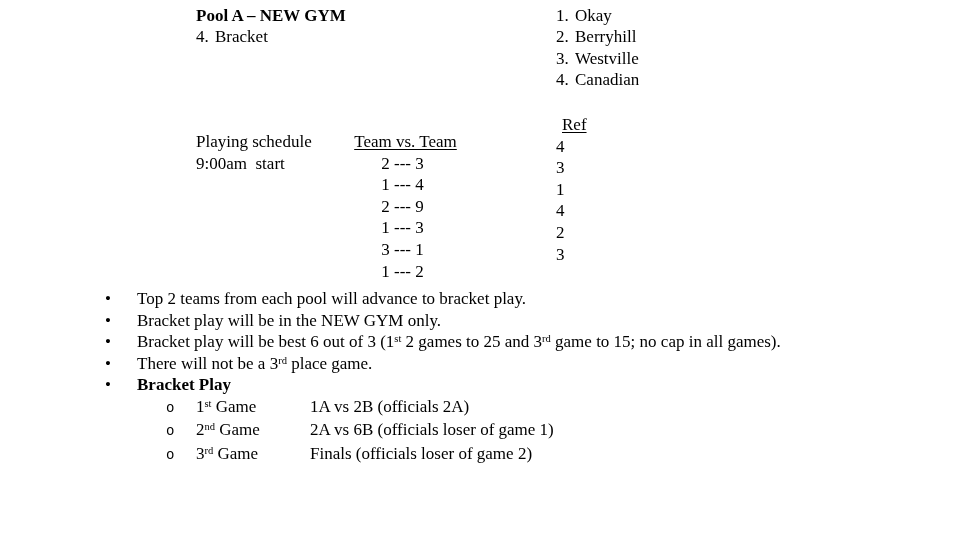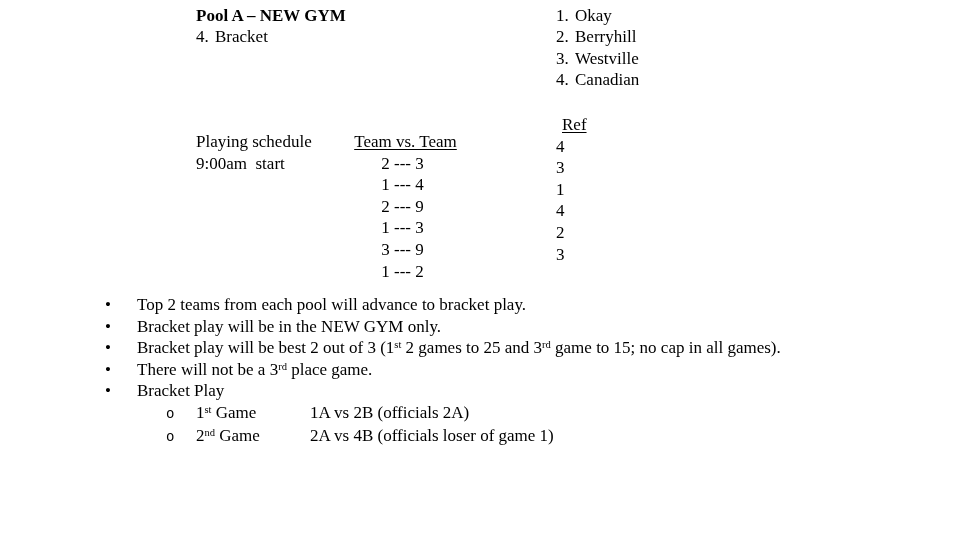"3 --- 9" div { text: 9 -> 1 }
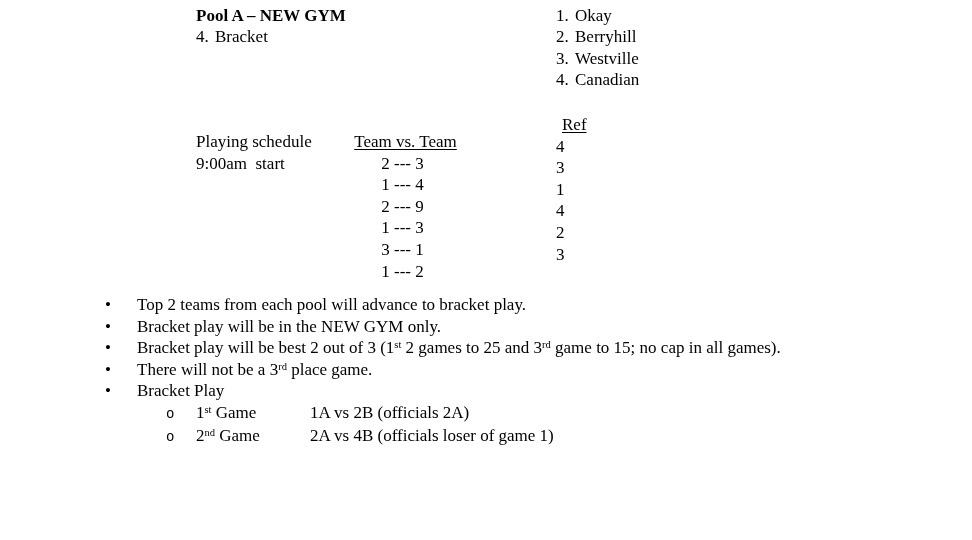"• Top 2 teams from" .notes { top: 294px -> 288px }
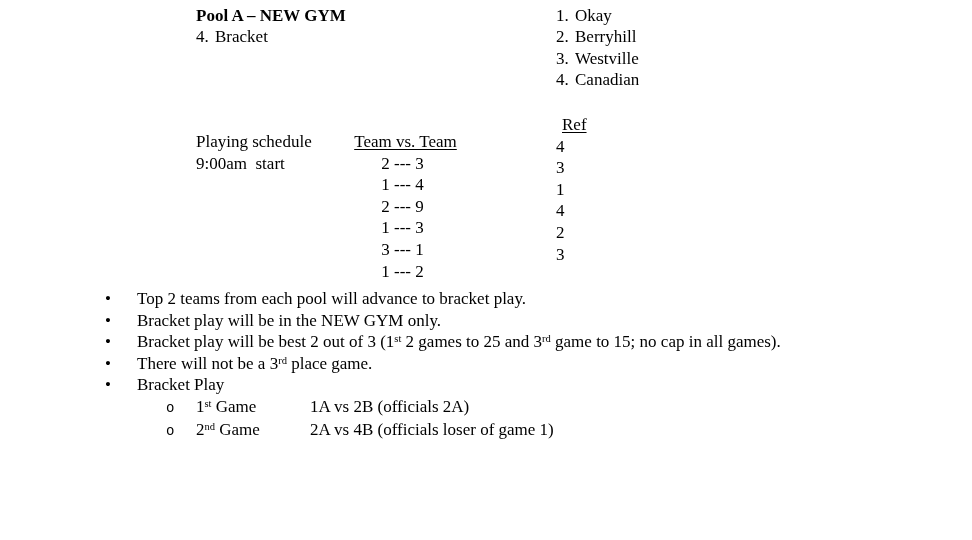"Bracket play will be best" span { text: 2 -> 6 }
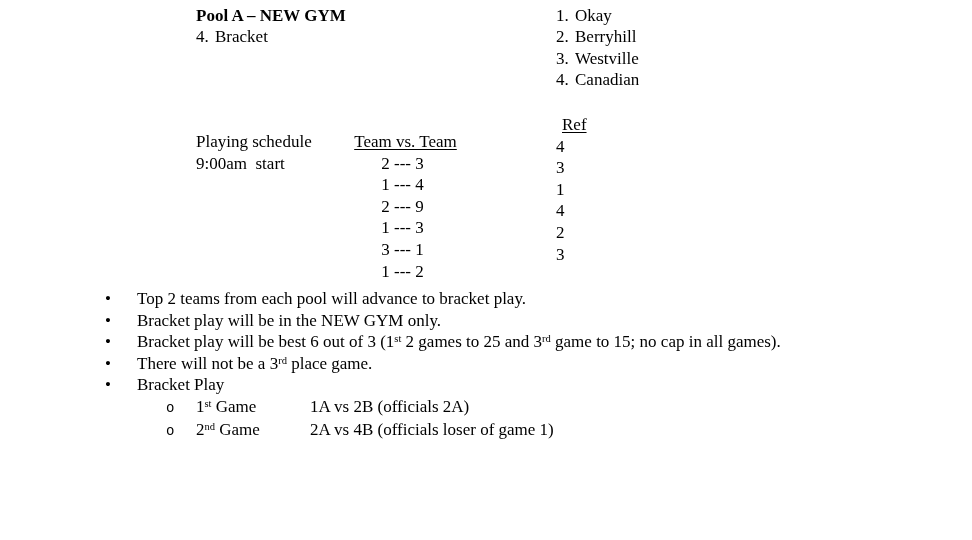"Bracket Play" .bold { font-weight: normal -> bold }
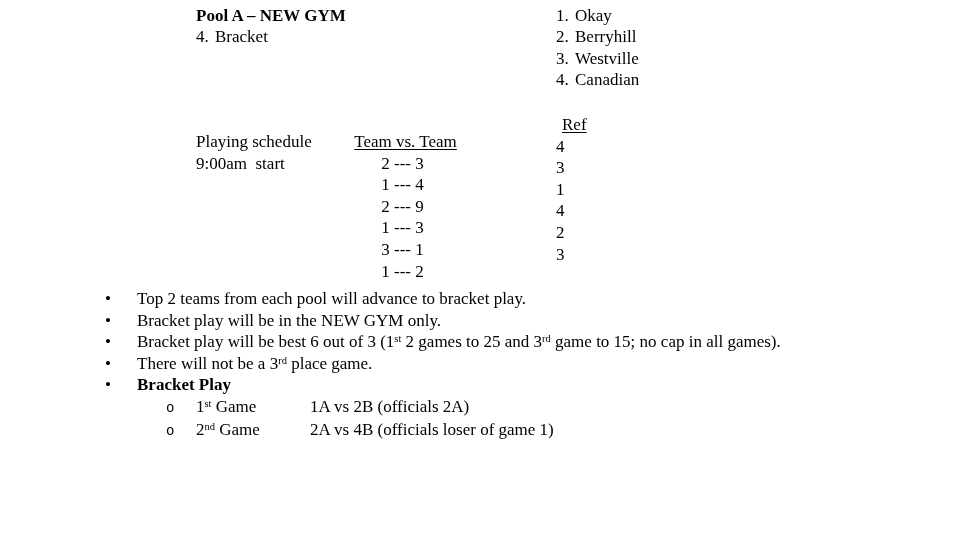"2A vs 4B (officials loser" span { text: 4B -> 6B }
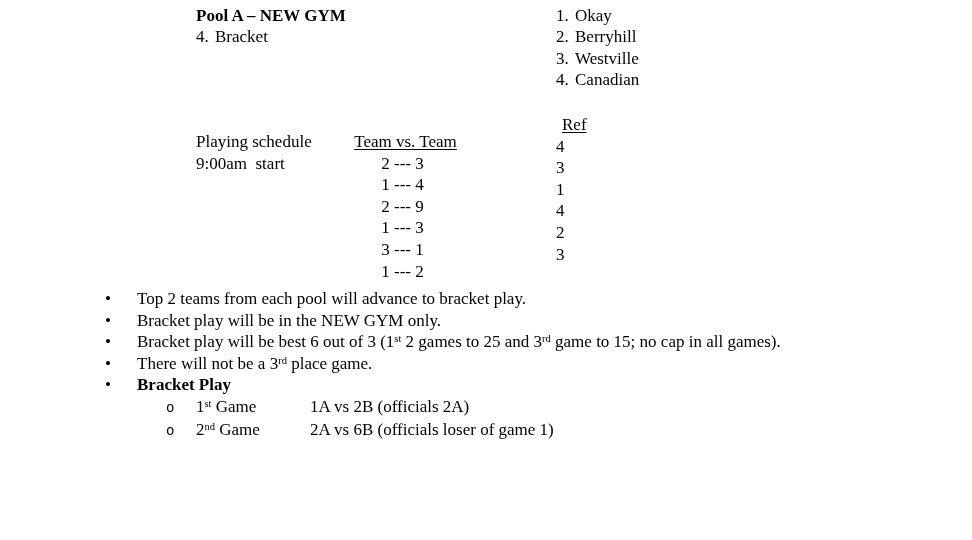"o 3rd Game Finals (officials" div.sub-line { html: none -> <div> <span>o</span><span><span>3</span><sup>rd</sup><span> Game</span></span><span>Finals (officials loser of game 2)</span> </div> }
